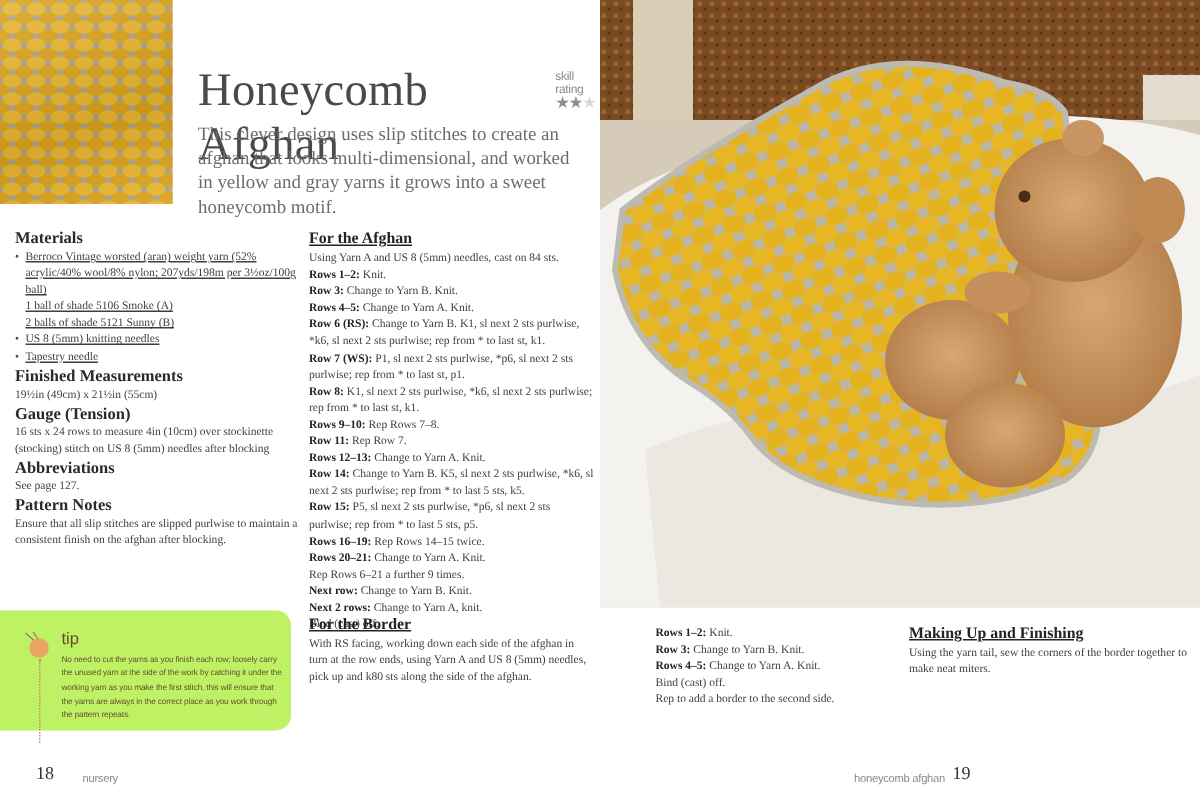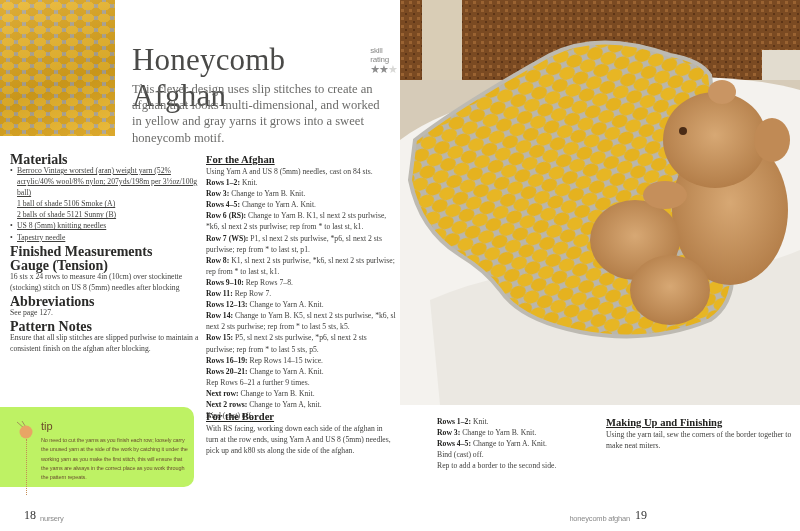"Materials" .col h4 { font-size: 14px -> 11px }
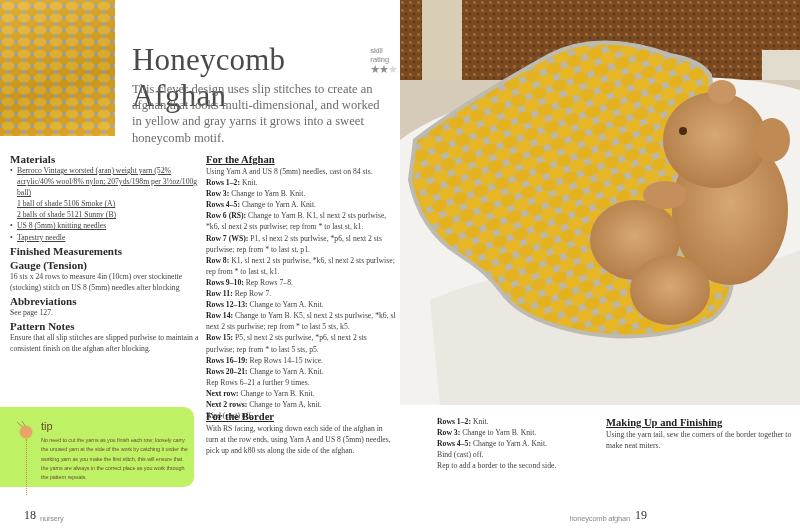"19½in (49cm) x 21½in (55cm)" p { html: none -> <p>19½in (49cm) x 21½in (55cm)</p> }
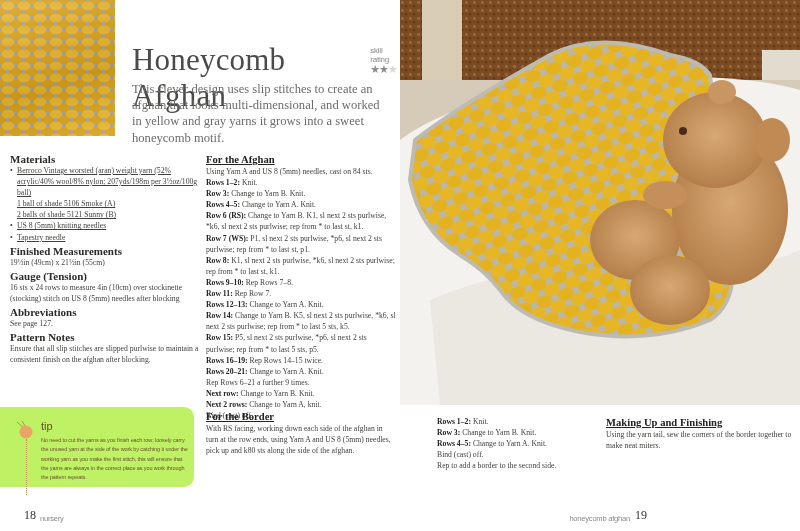"nursery" .folio-left .folio-section { margin-left: 4px -> 19px }
